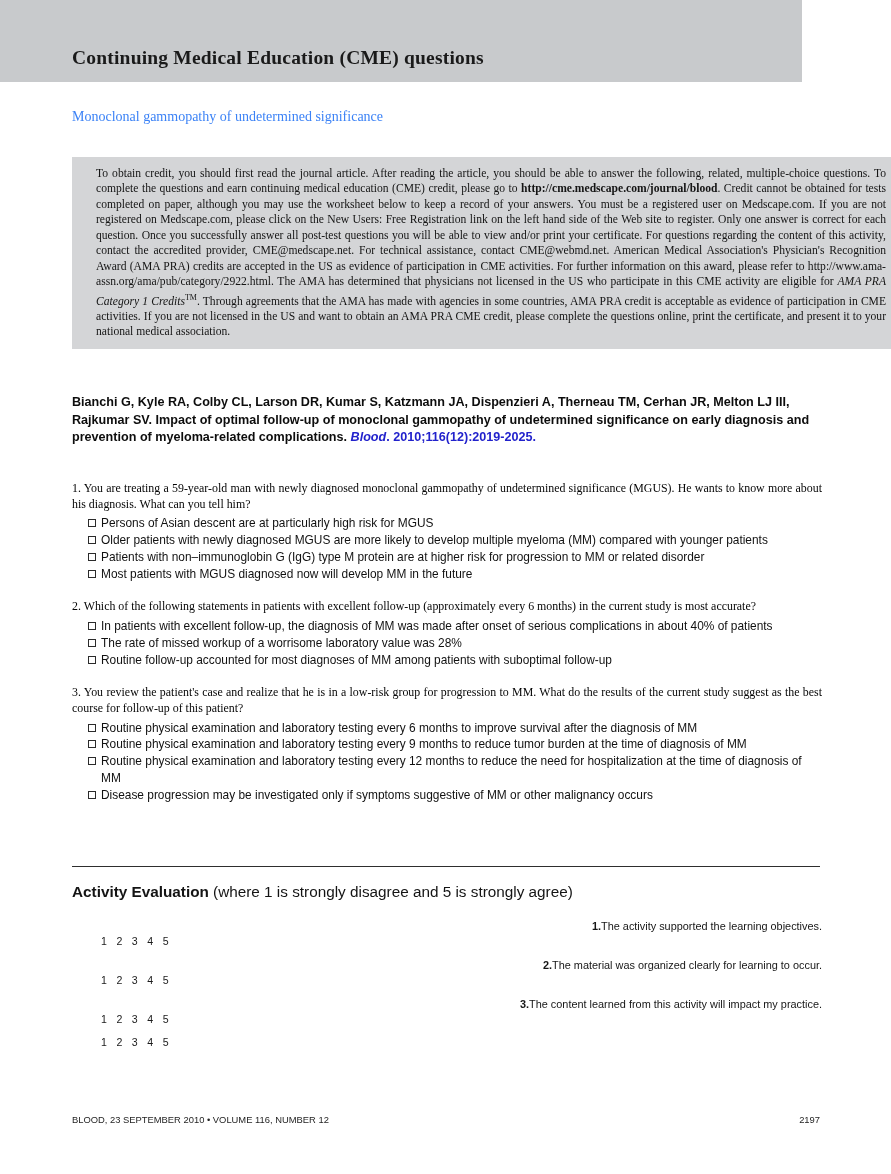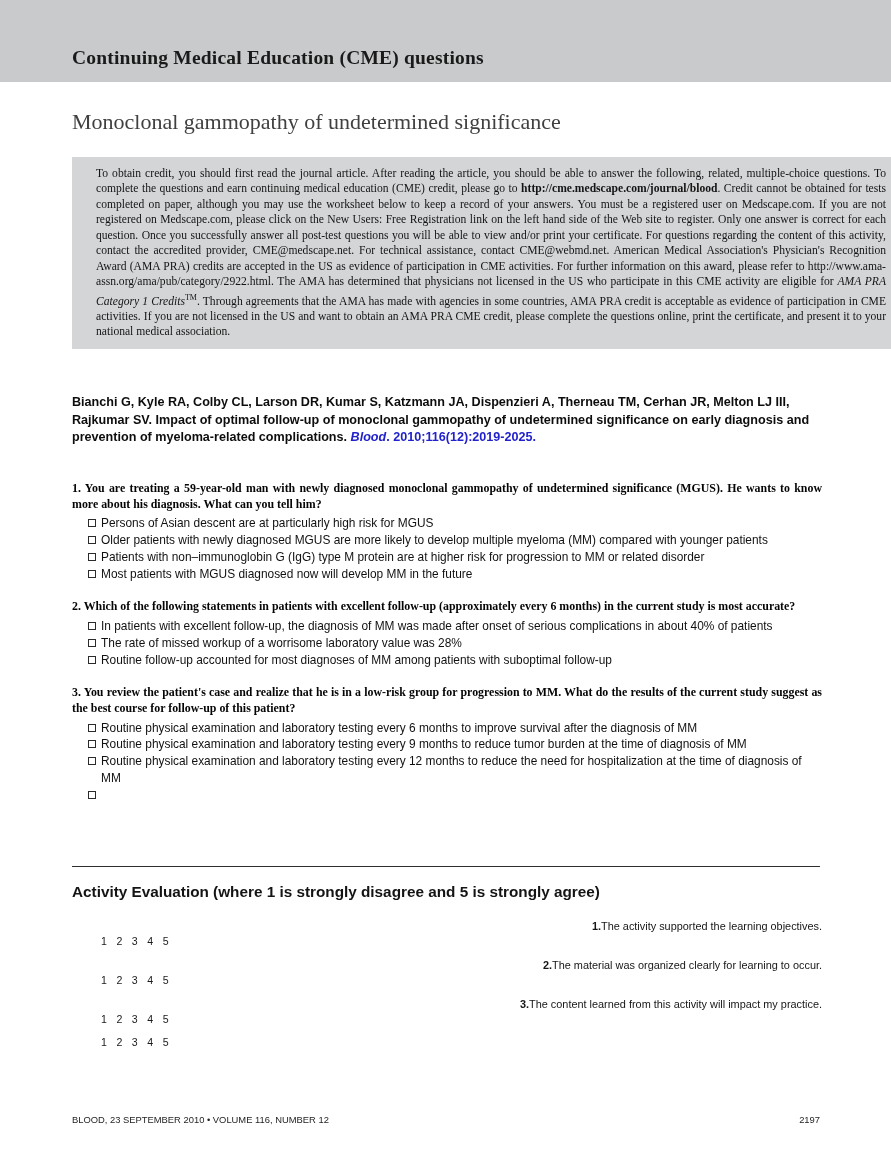"Continuing Medical Education (CME)" .header-band { width: 891px -> 802px }
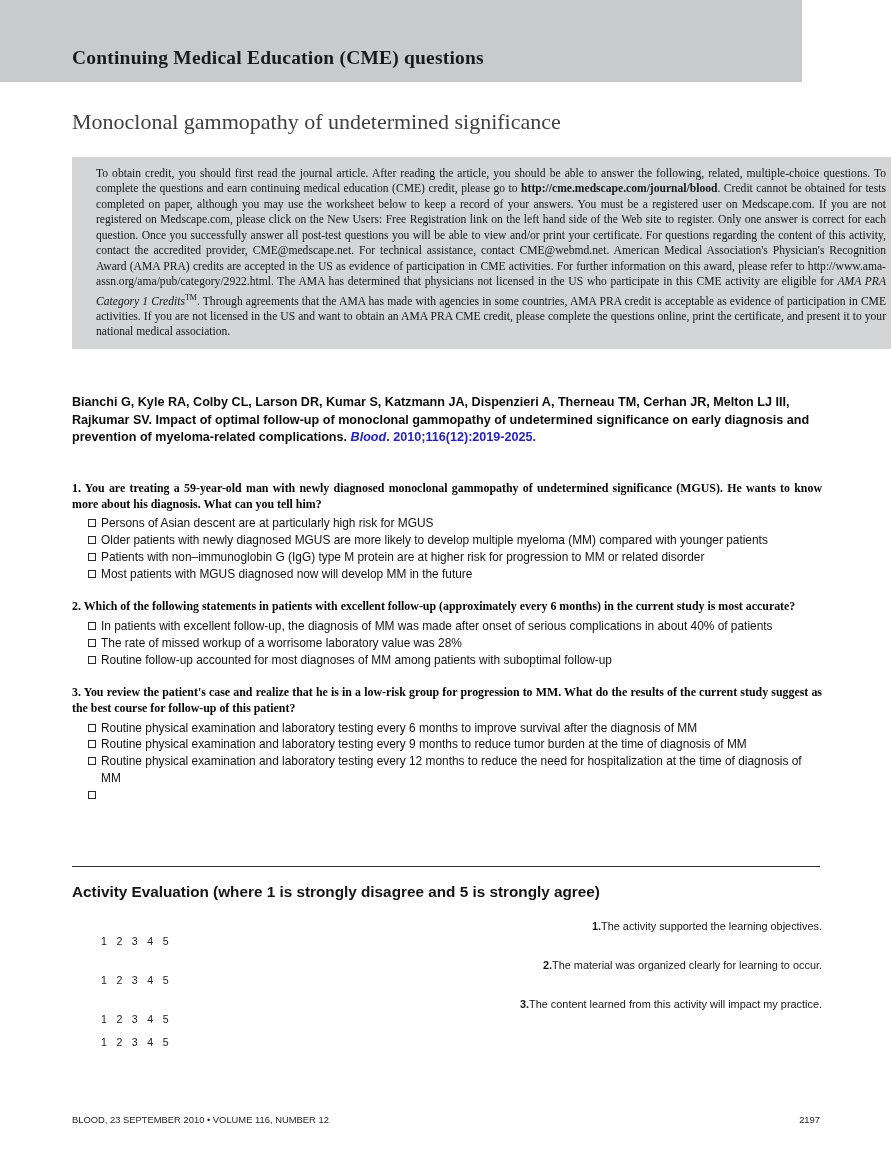"Monoclonal gammopathy of undetermined" .article-title { color: #404040 -> #3b82f6; font-size: 22px -> 14px }
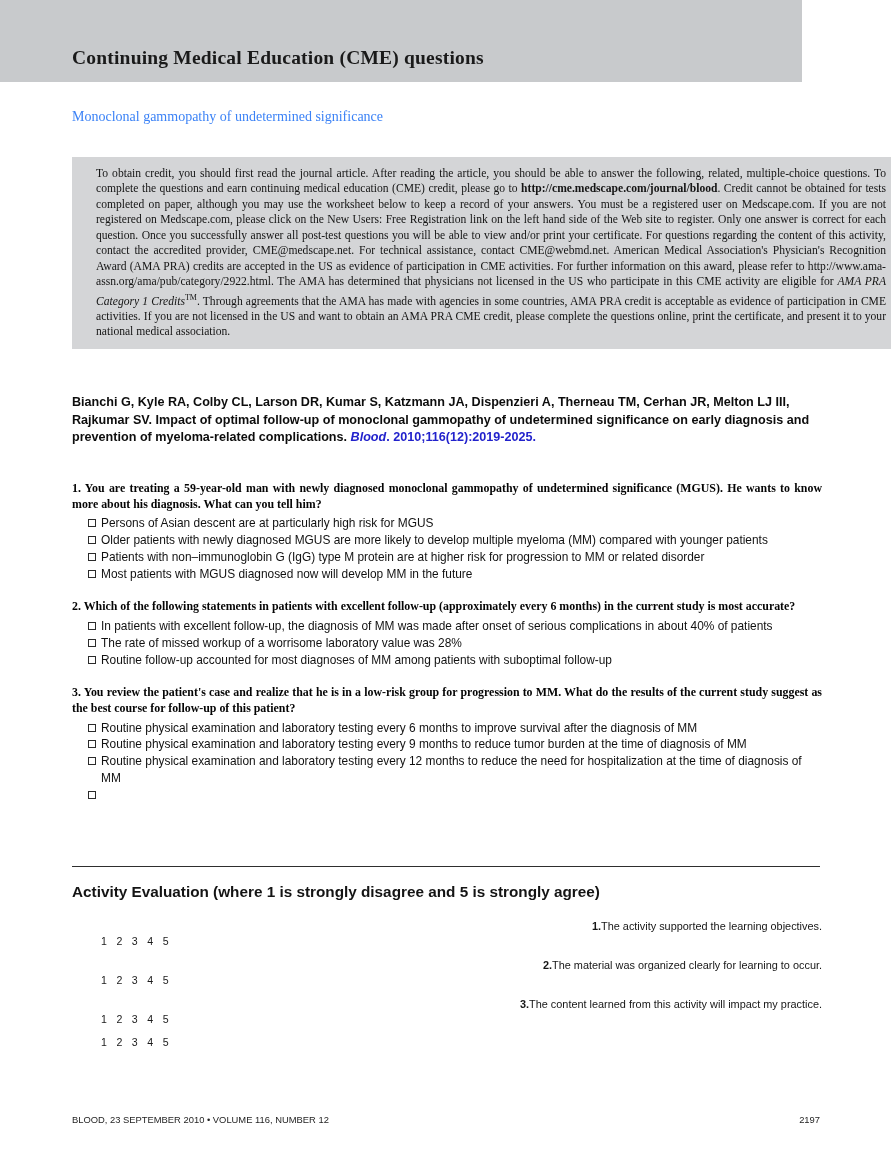"1. You are treating a" .q-stem { font-weight: bold -> normal }
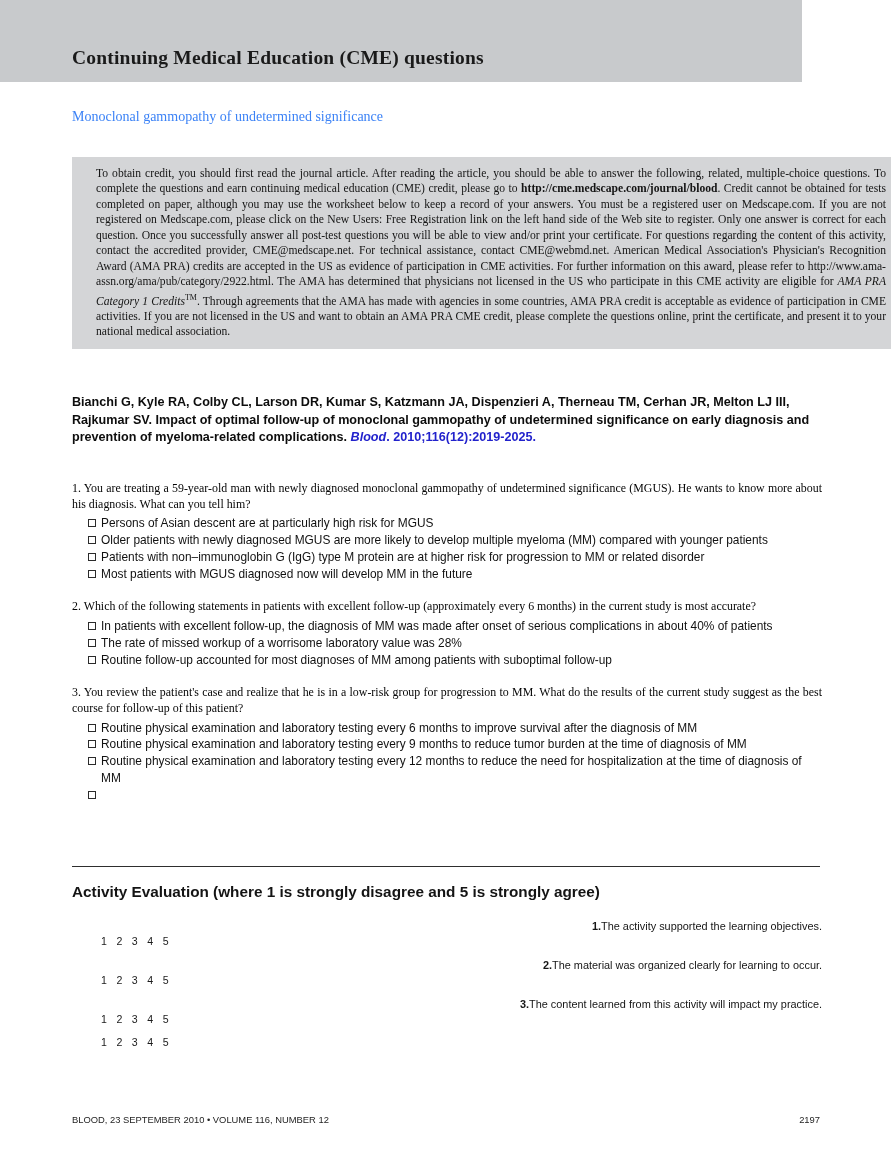"Disease progression may be investigated" span { html: none -> <span>Disease progression may be investigated only if symptoms suggestive of MM or other malignancy occurs</span> }
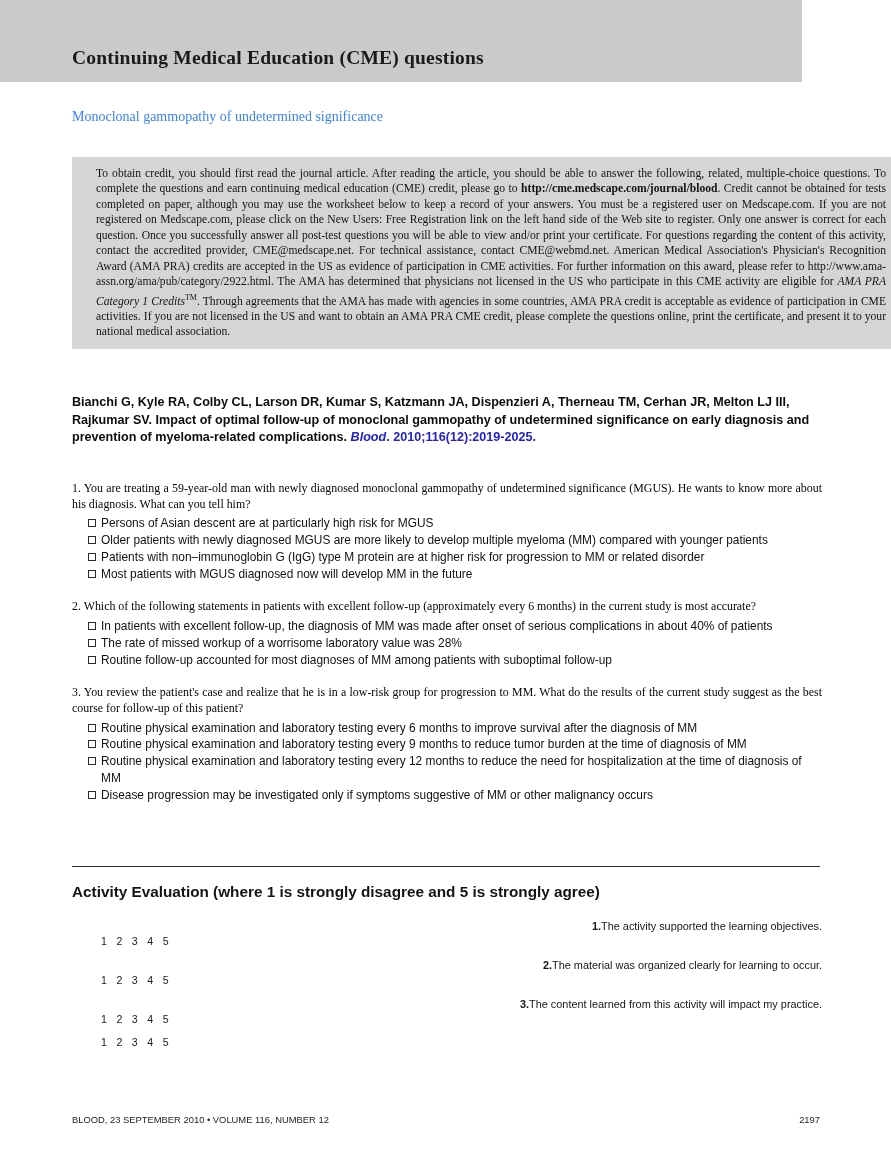"(where 1 is strongly disagree" .eval-heading .eval-note { font-weight: bold -> normal }
